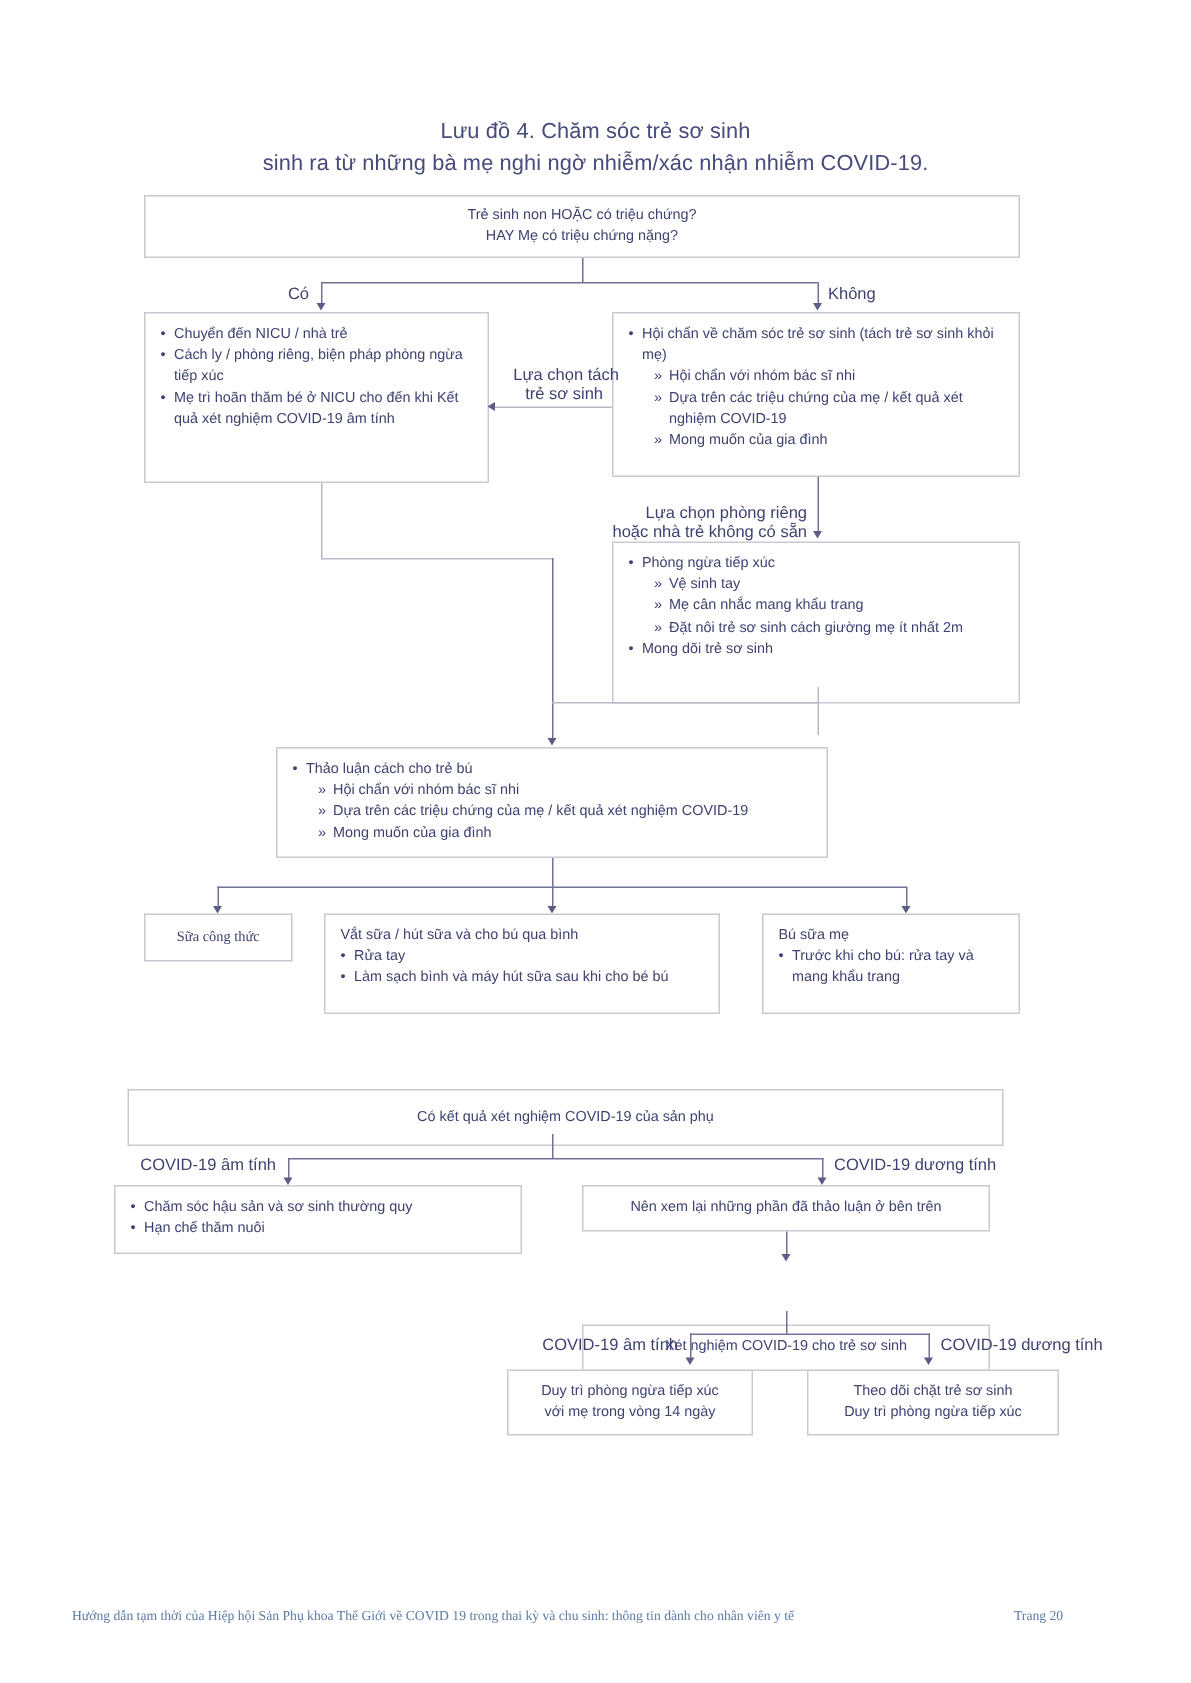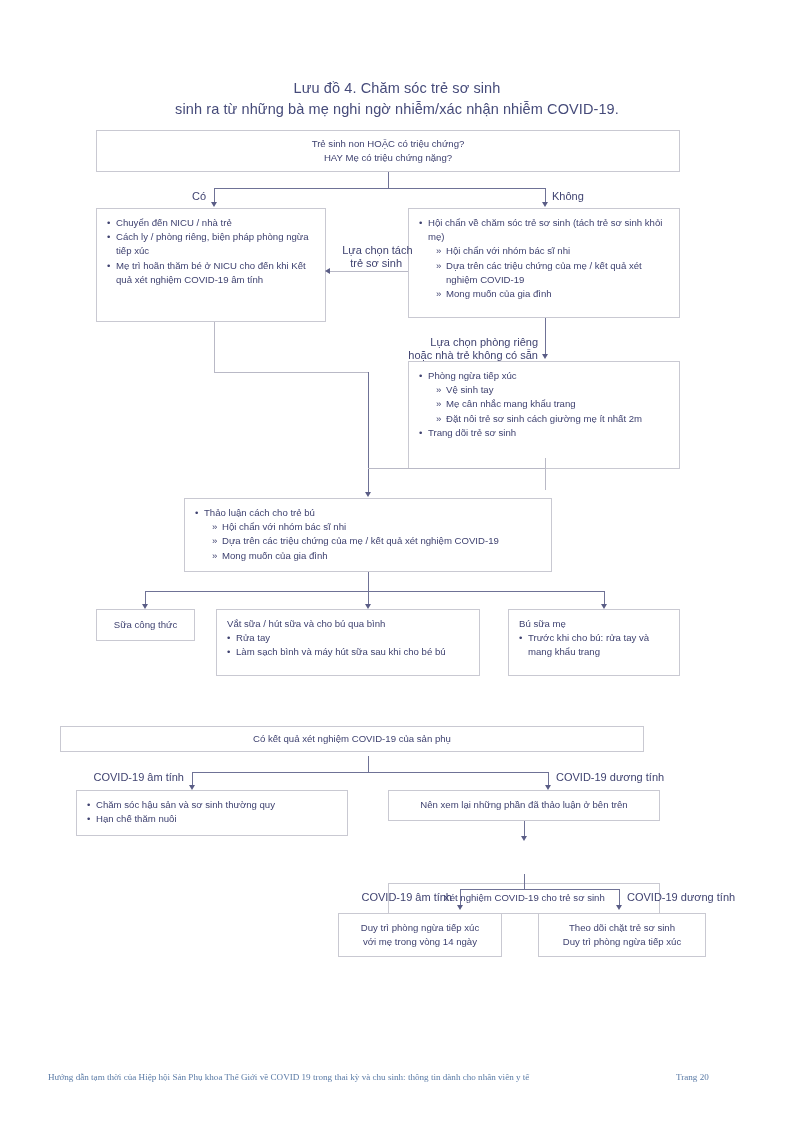"Trang dõi trẻ sơ sinh" span.b1 { text: Trang -> Mong }
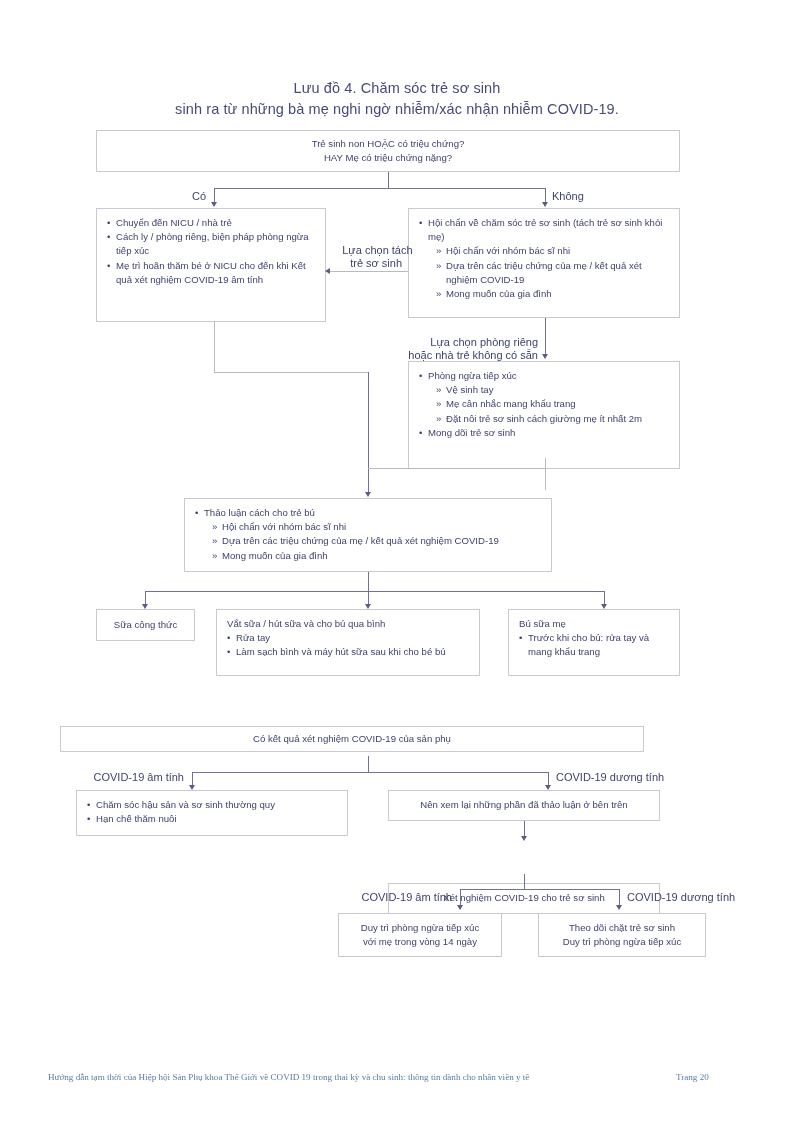"Sữa công thức" div.box { font-family: none -> Liberation Serif, serif }
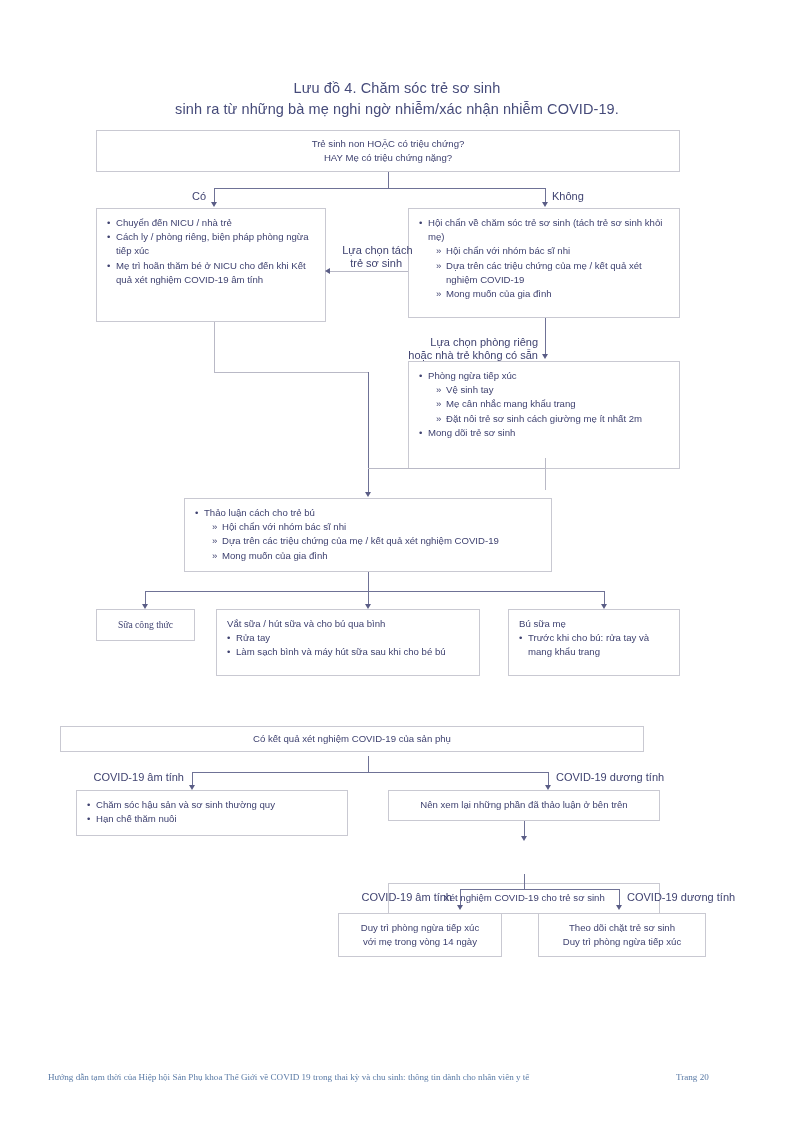"Có kết quả xét nghiệm" div.box { height: 26px -> 38px; left: 60px -> 85px }
